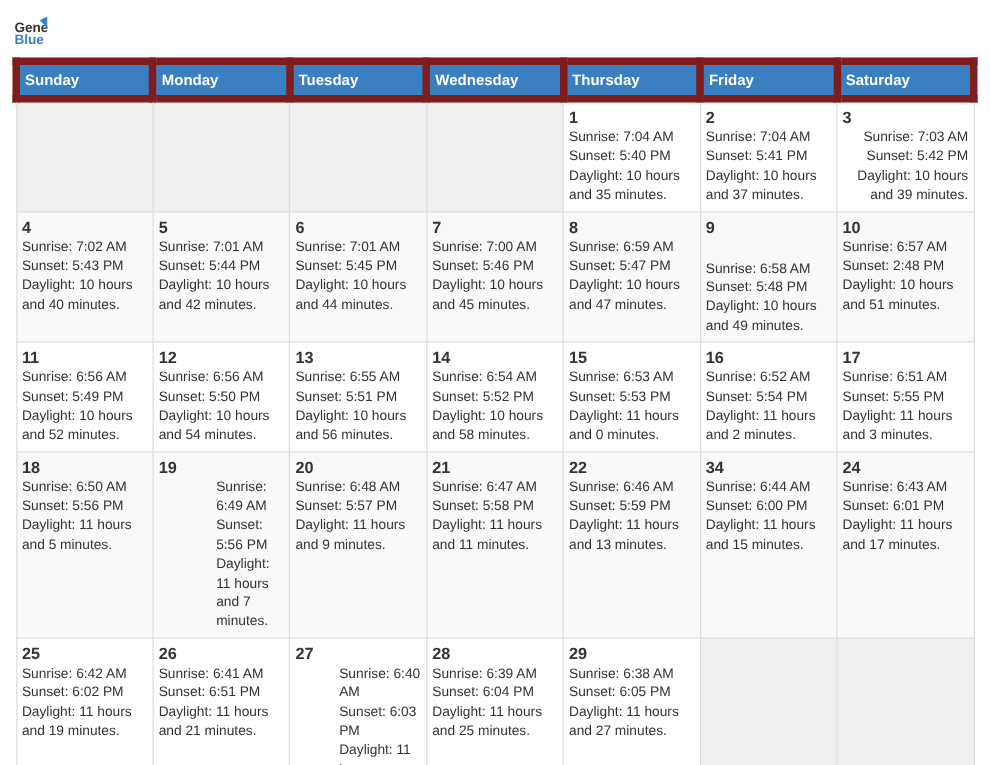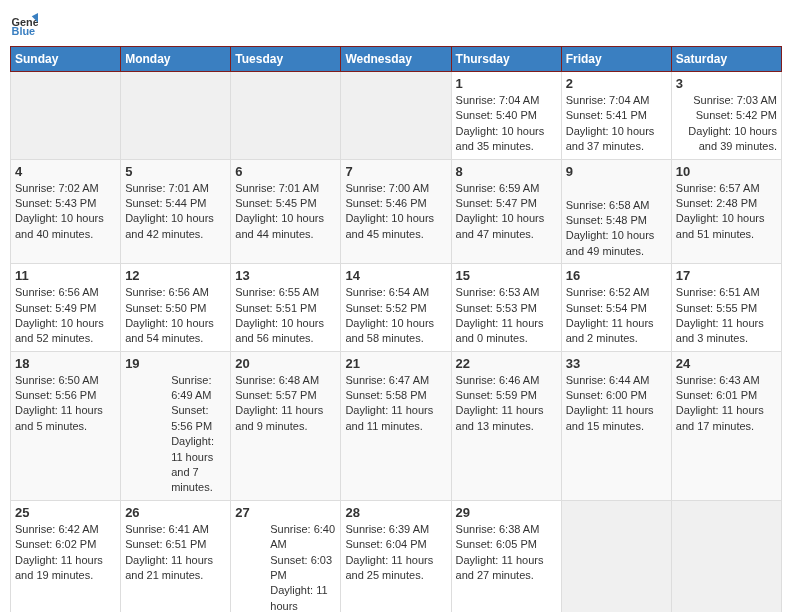"Sunday" thead th { border: 1px solid #7f1d1d -> 6px solid #7f1d1d }
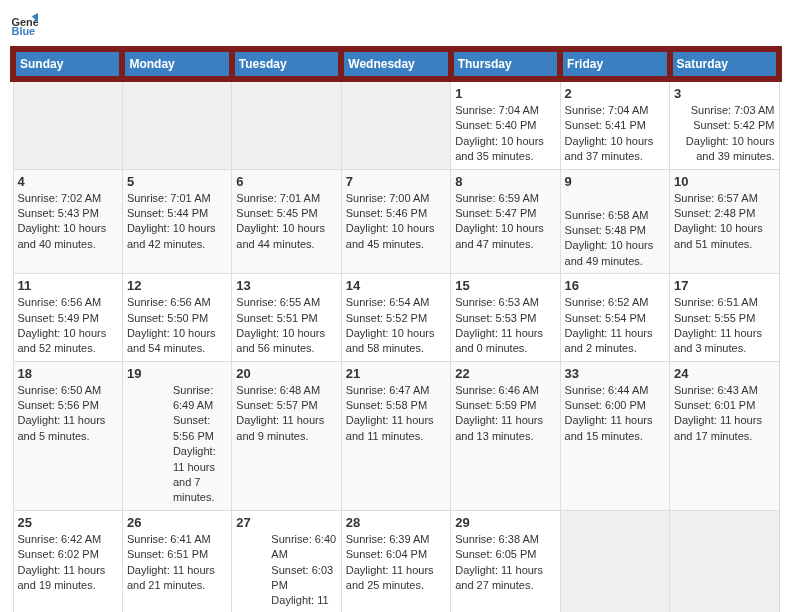"33" div.day-num { text: 33 -> 34 }
